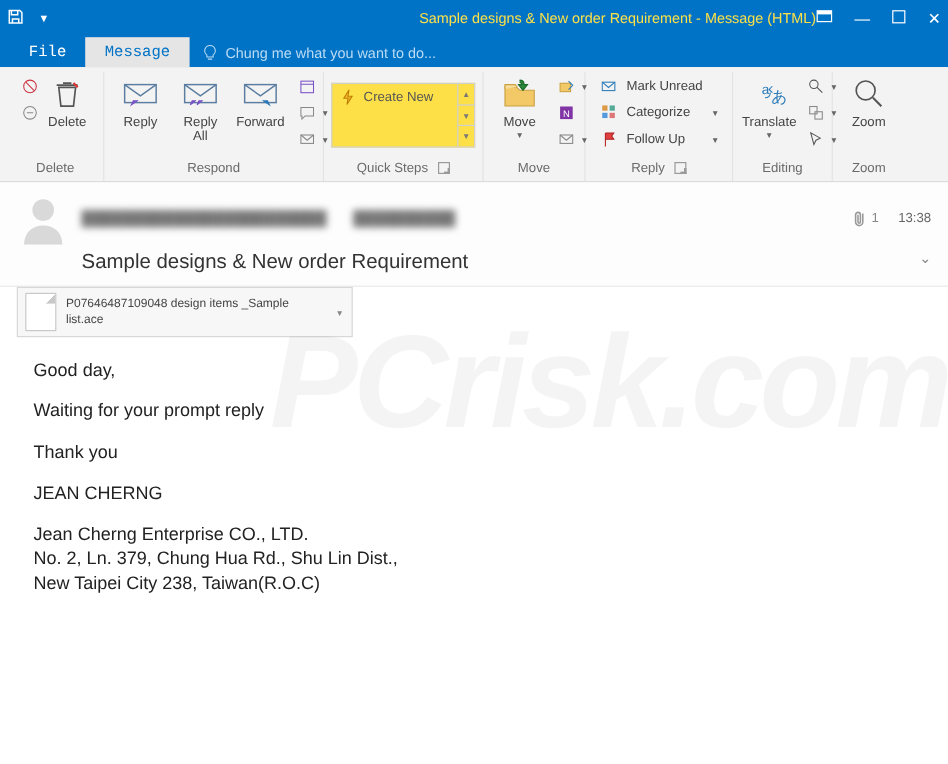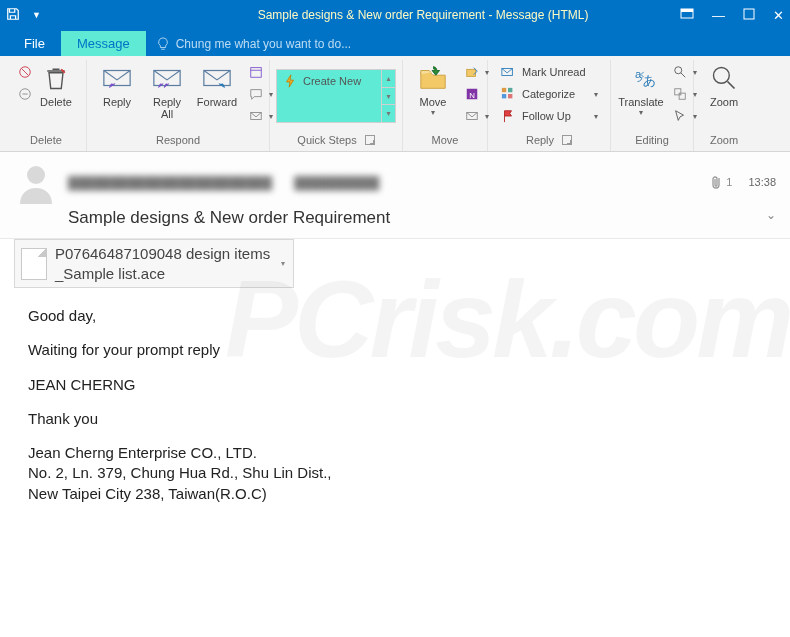"Sample designs & New order Requirement -" .titlebar .title { color: #fef9c3 -> #fde047; text-align: center -> right }
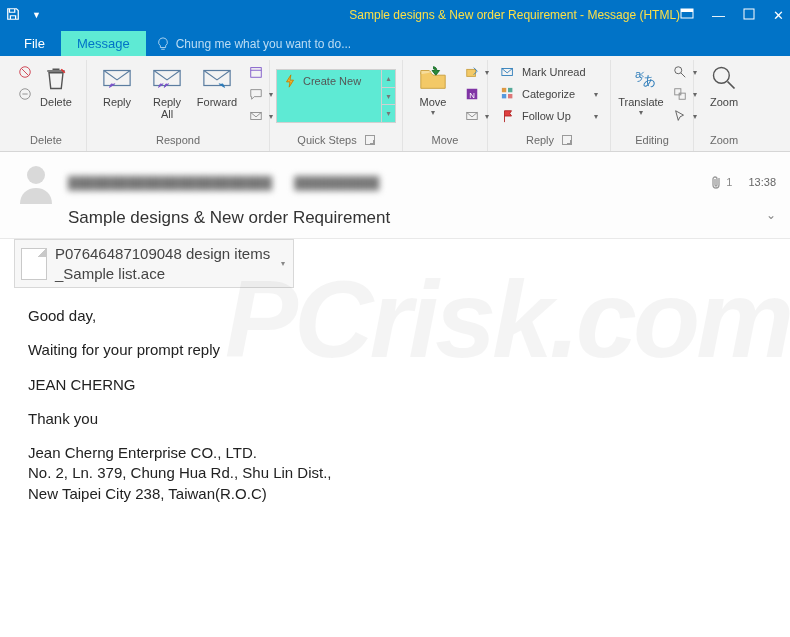"File" .ribbon-tabs .tab { font-family: none -> Liberation Mono, monospace }
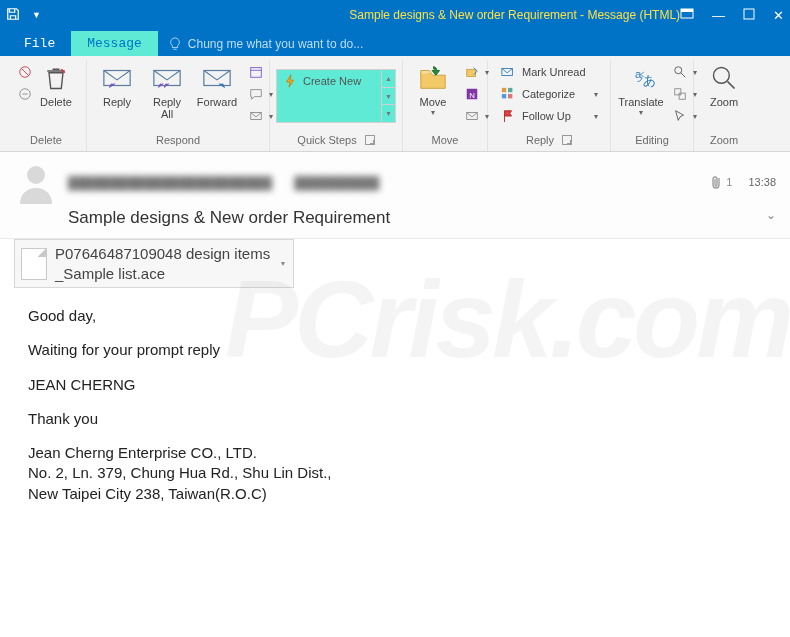"Message" .ribbon-tabs .tab.active { background: #5eead4 -> #e5e5e5 }
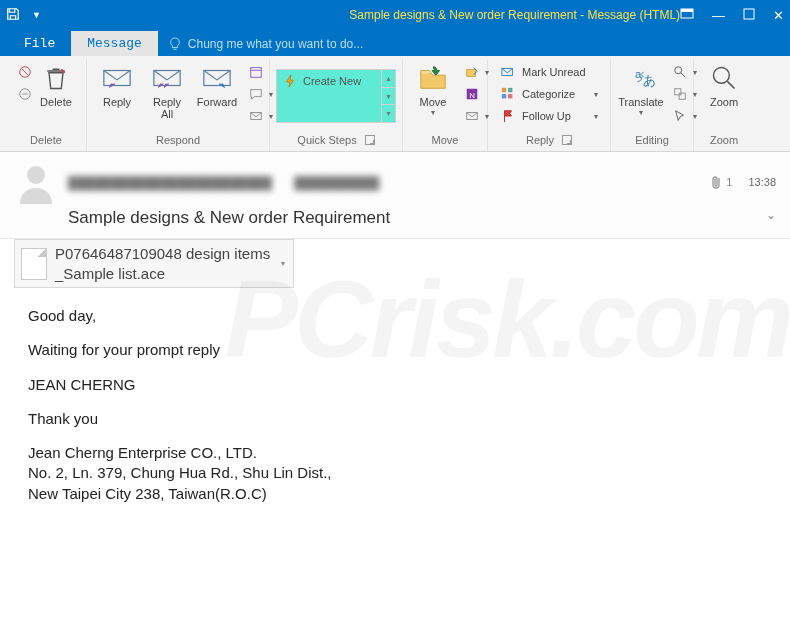"Create New" .quicksteps { background: #5eead4 -> #fde047 }
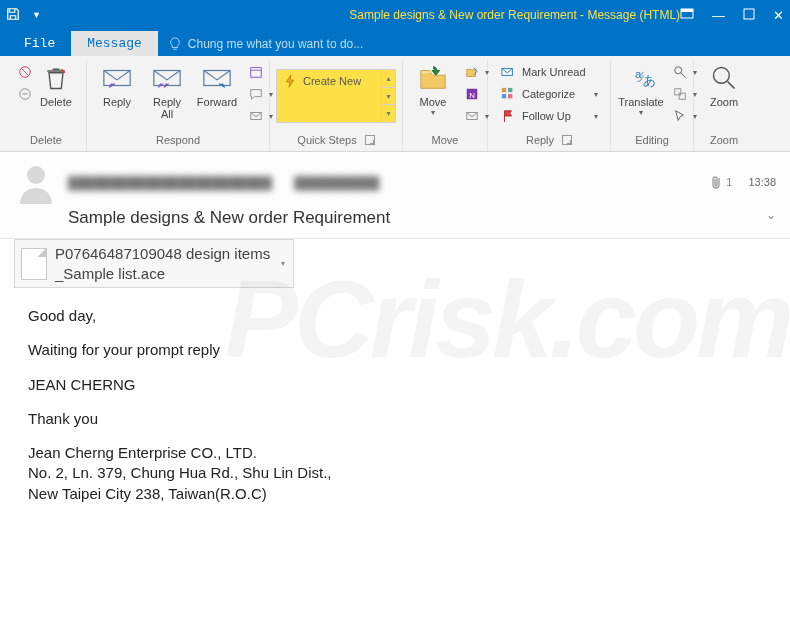"P07646487109048 design items _Sample" .attachment .txt { font-size: 15px -> 10px }
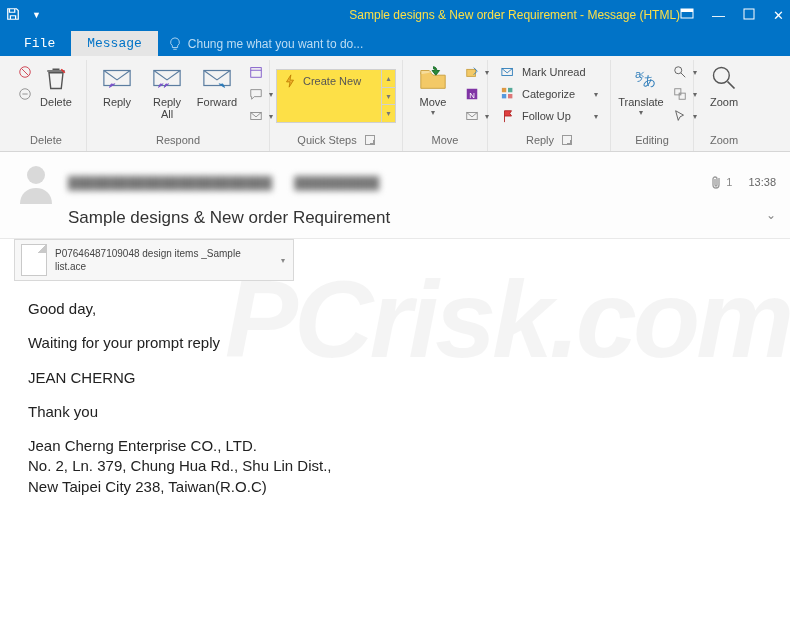"JEAN CHERNG" p { order: before "Thank you" -> after "Thank you" }
